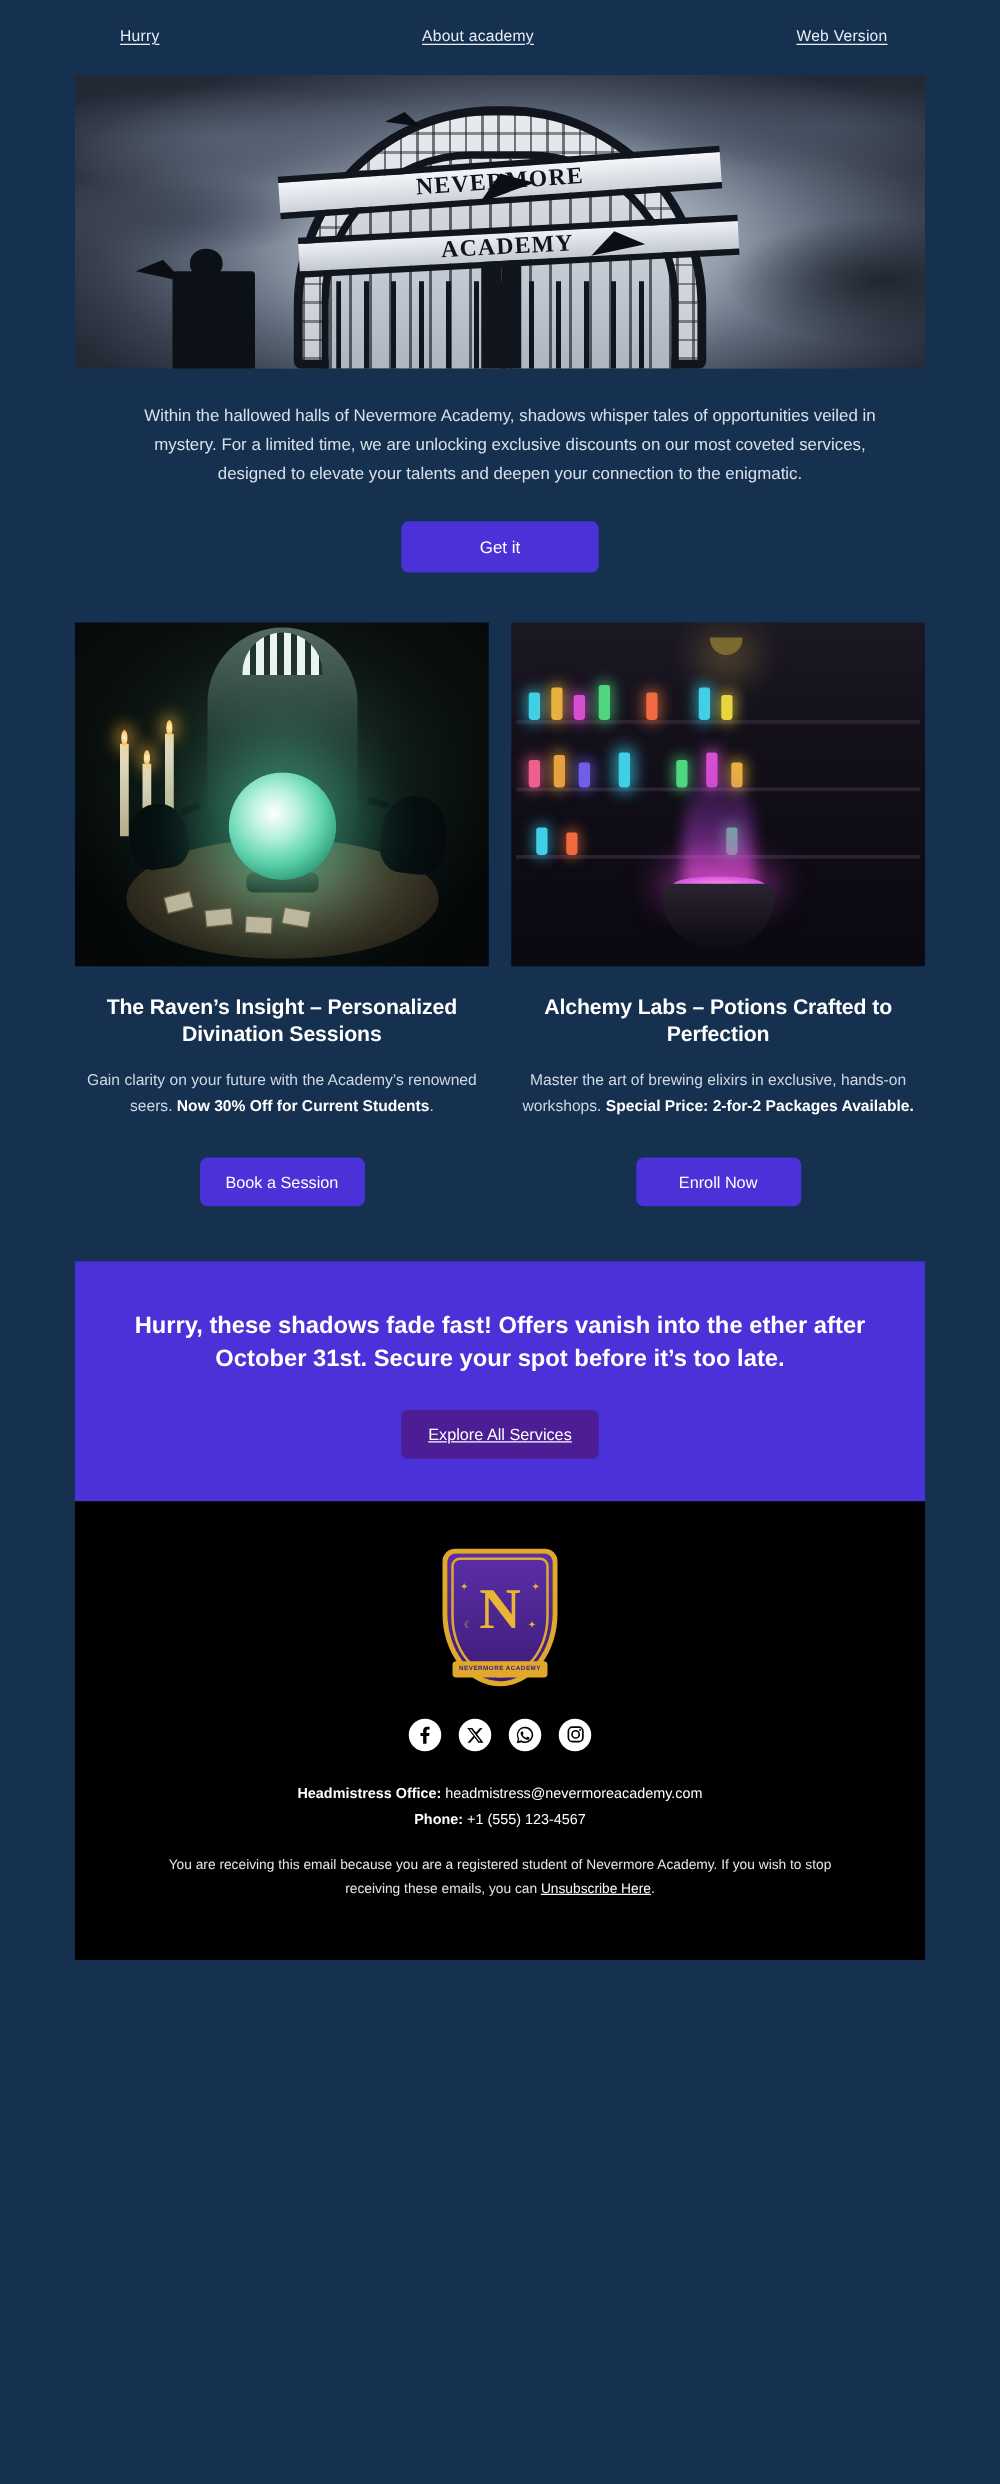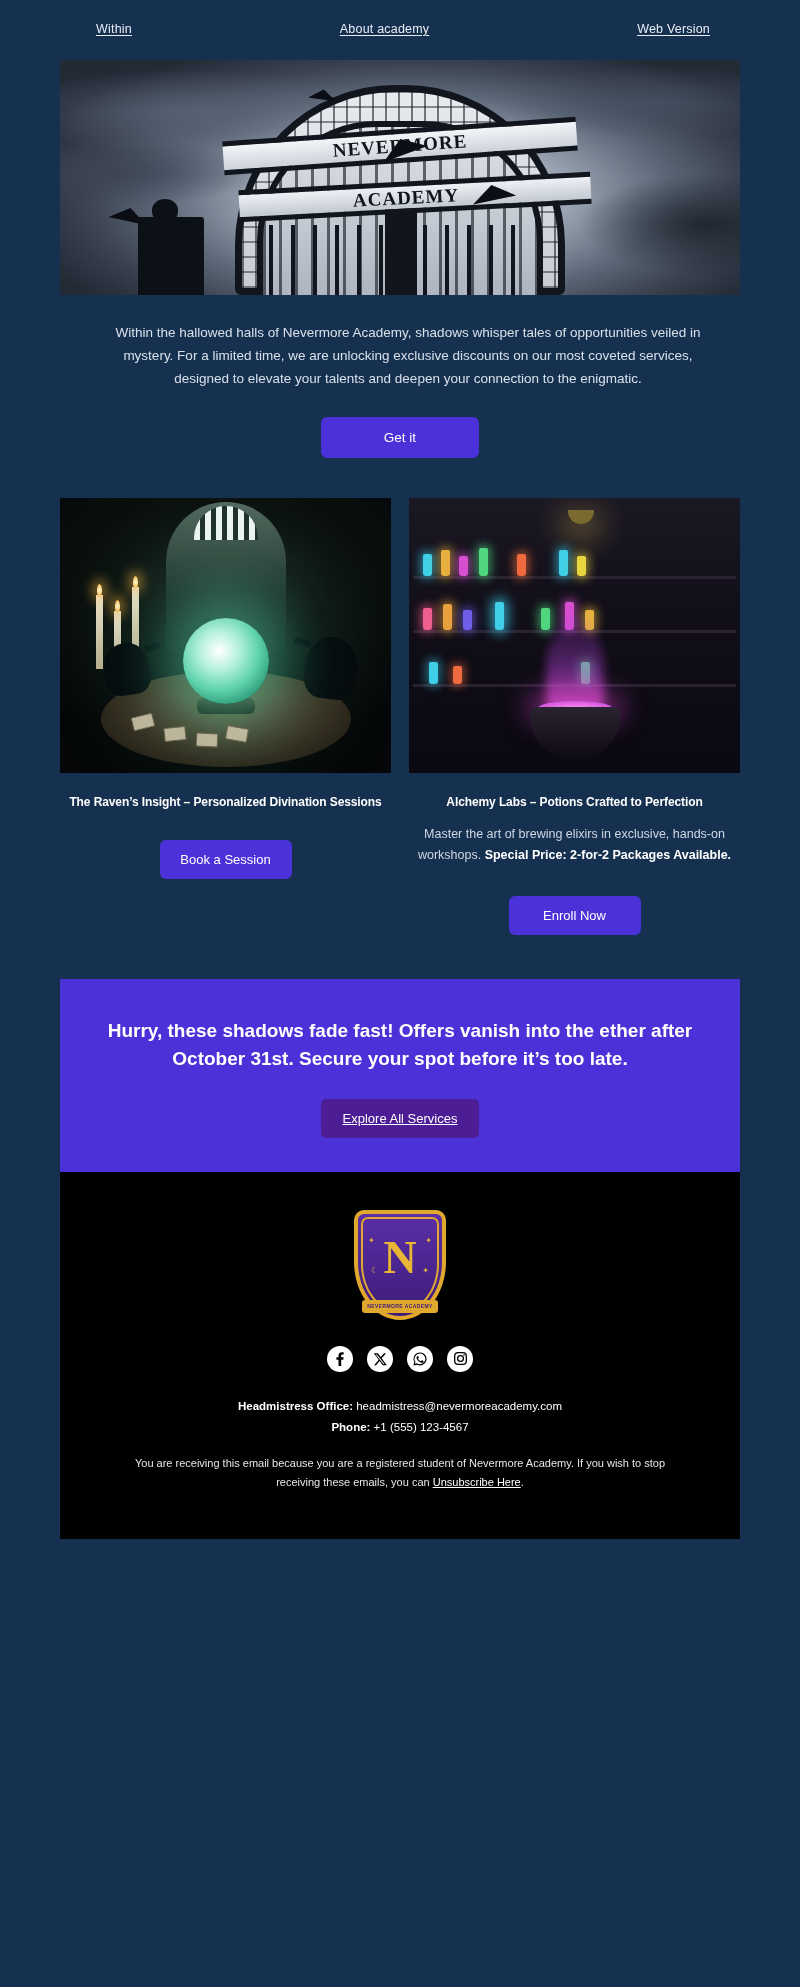"Within" a.ph-1 { text: Within -> Hurry }
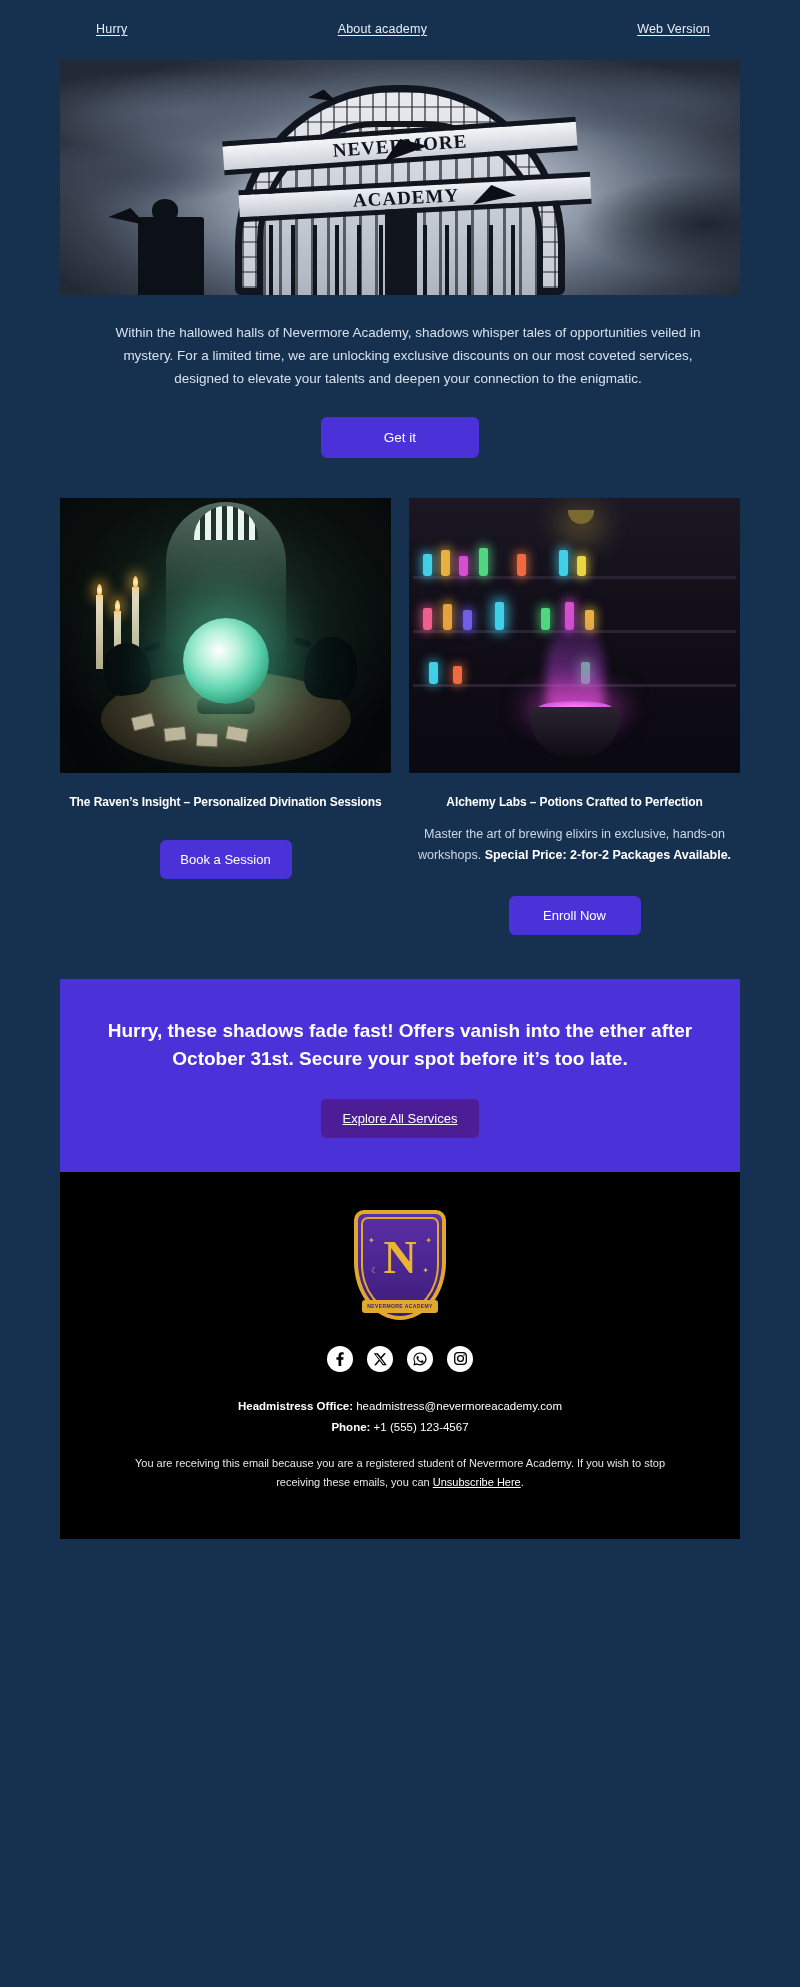"The Raven’s Insight – Personalized" .card-title { font-size: 12px -> 17px }
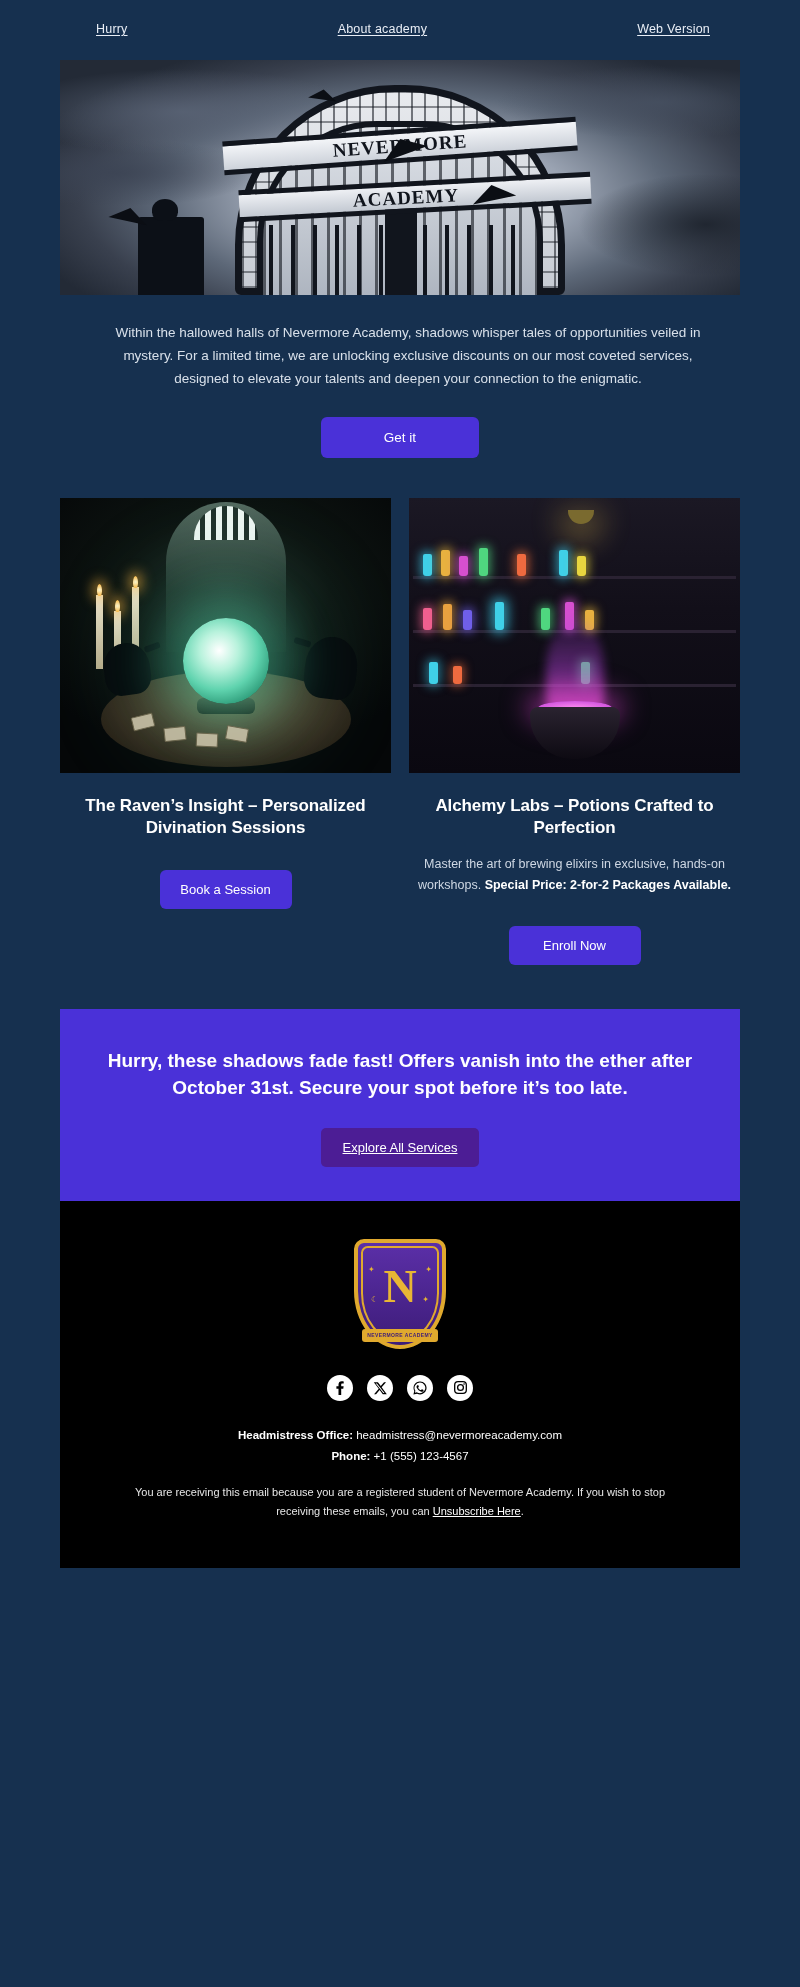"Gain clarity on your future" div.card-desc { html: none -> <div> <span>Gain clarity on your future with the Academy’s renowned seers. </span><b>Now 30% Off for Current Students</b><span>.</span> </div> }
